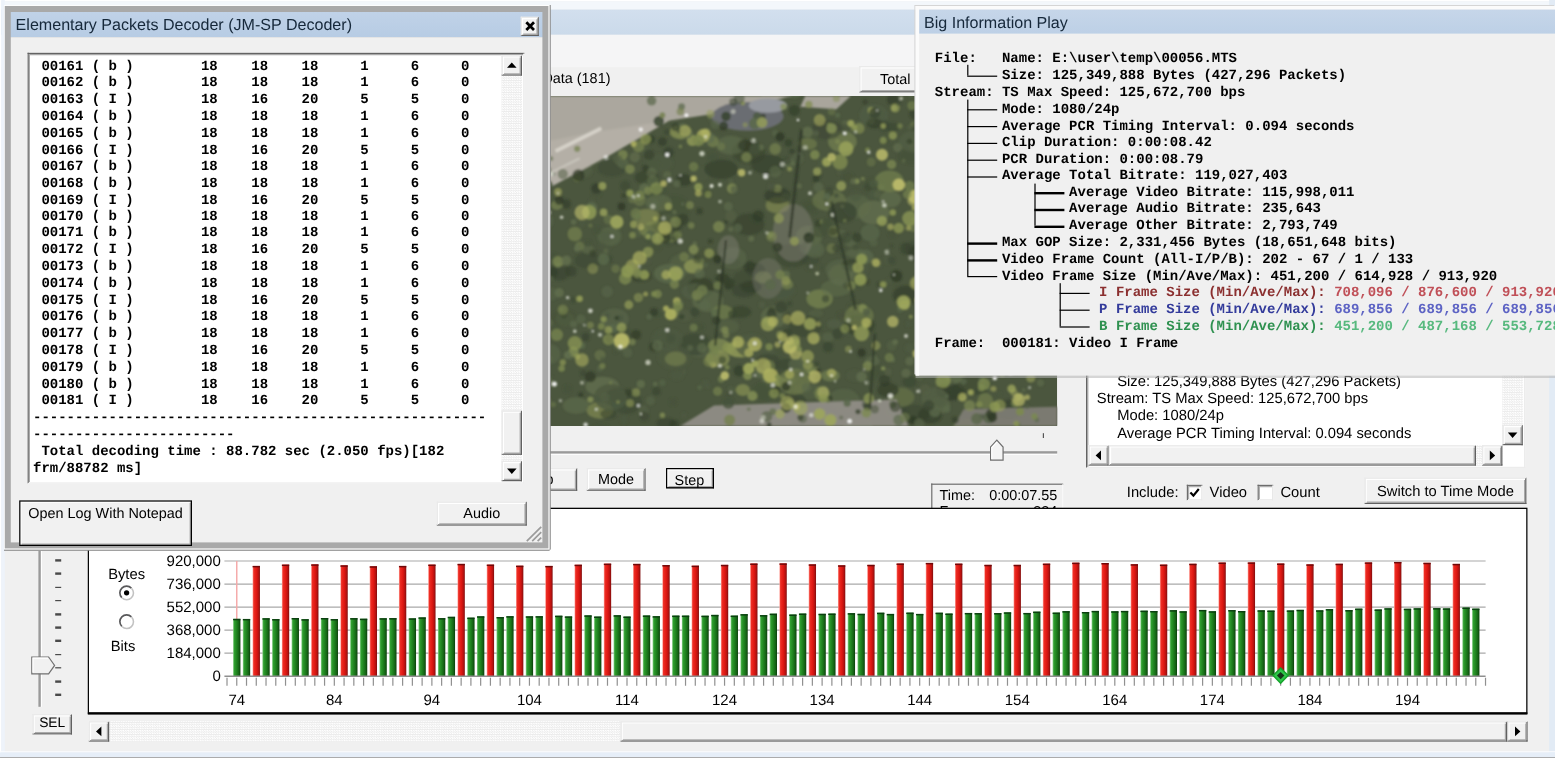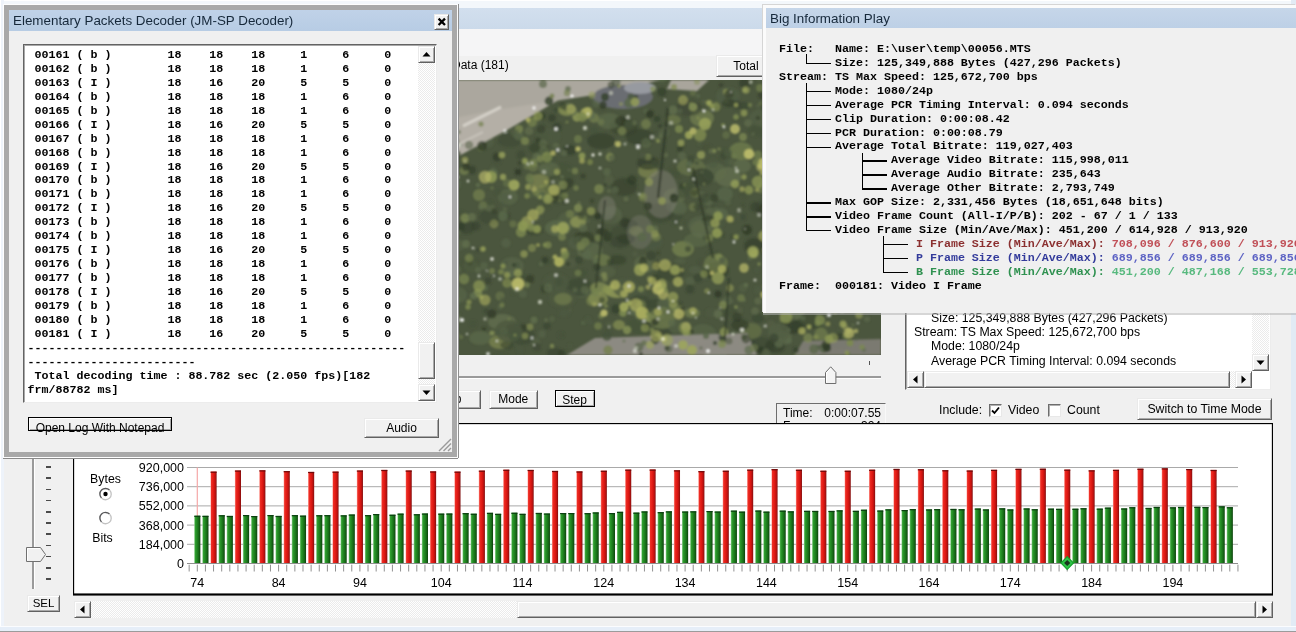"Open Log With Notepad" div.btn { height: 14px -> 38px; left: 28px -> 16px }
